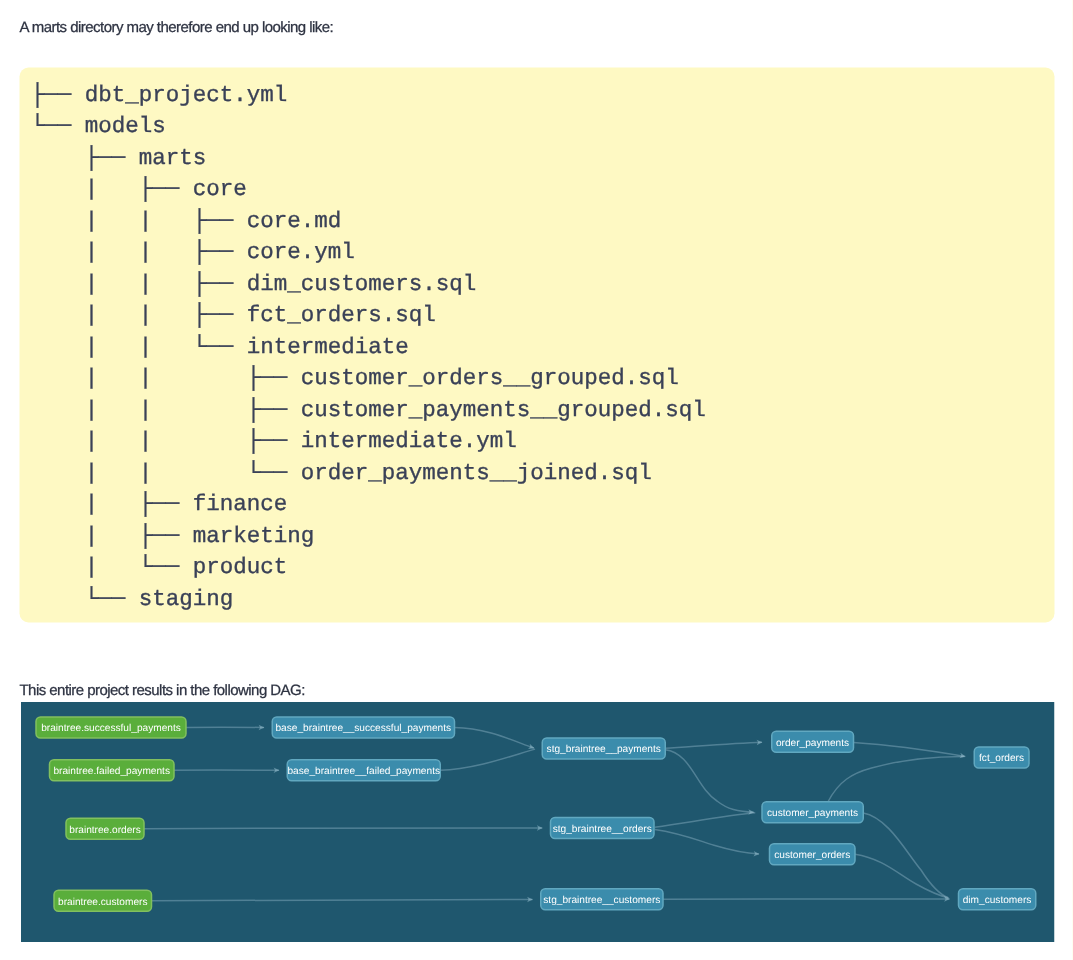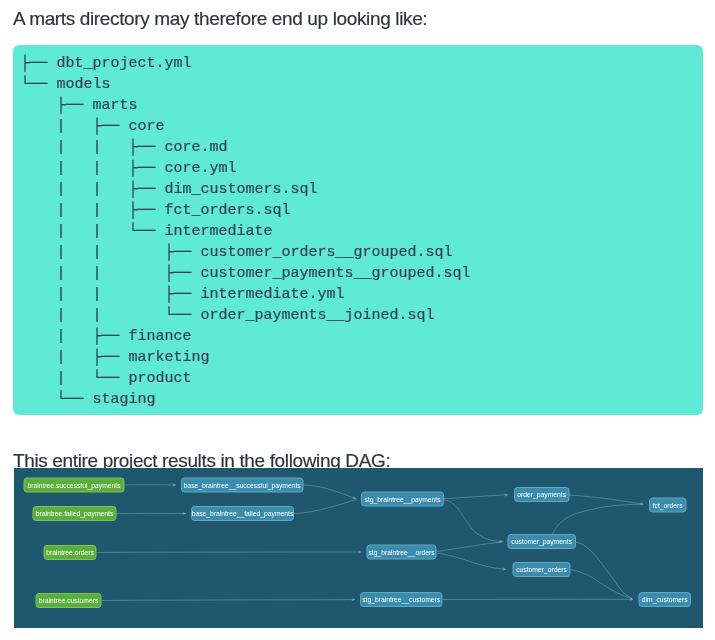"A marts directory may therefore" .para { font-size: 19px -> 10px }
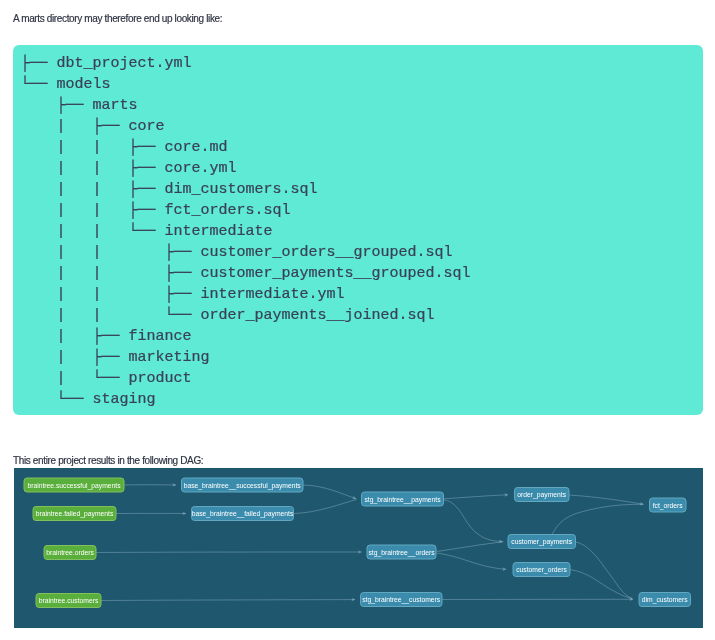"├── dbt_project.yml" pre#tree { background: #5eead4 -> #fef9c3 }
